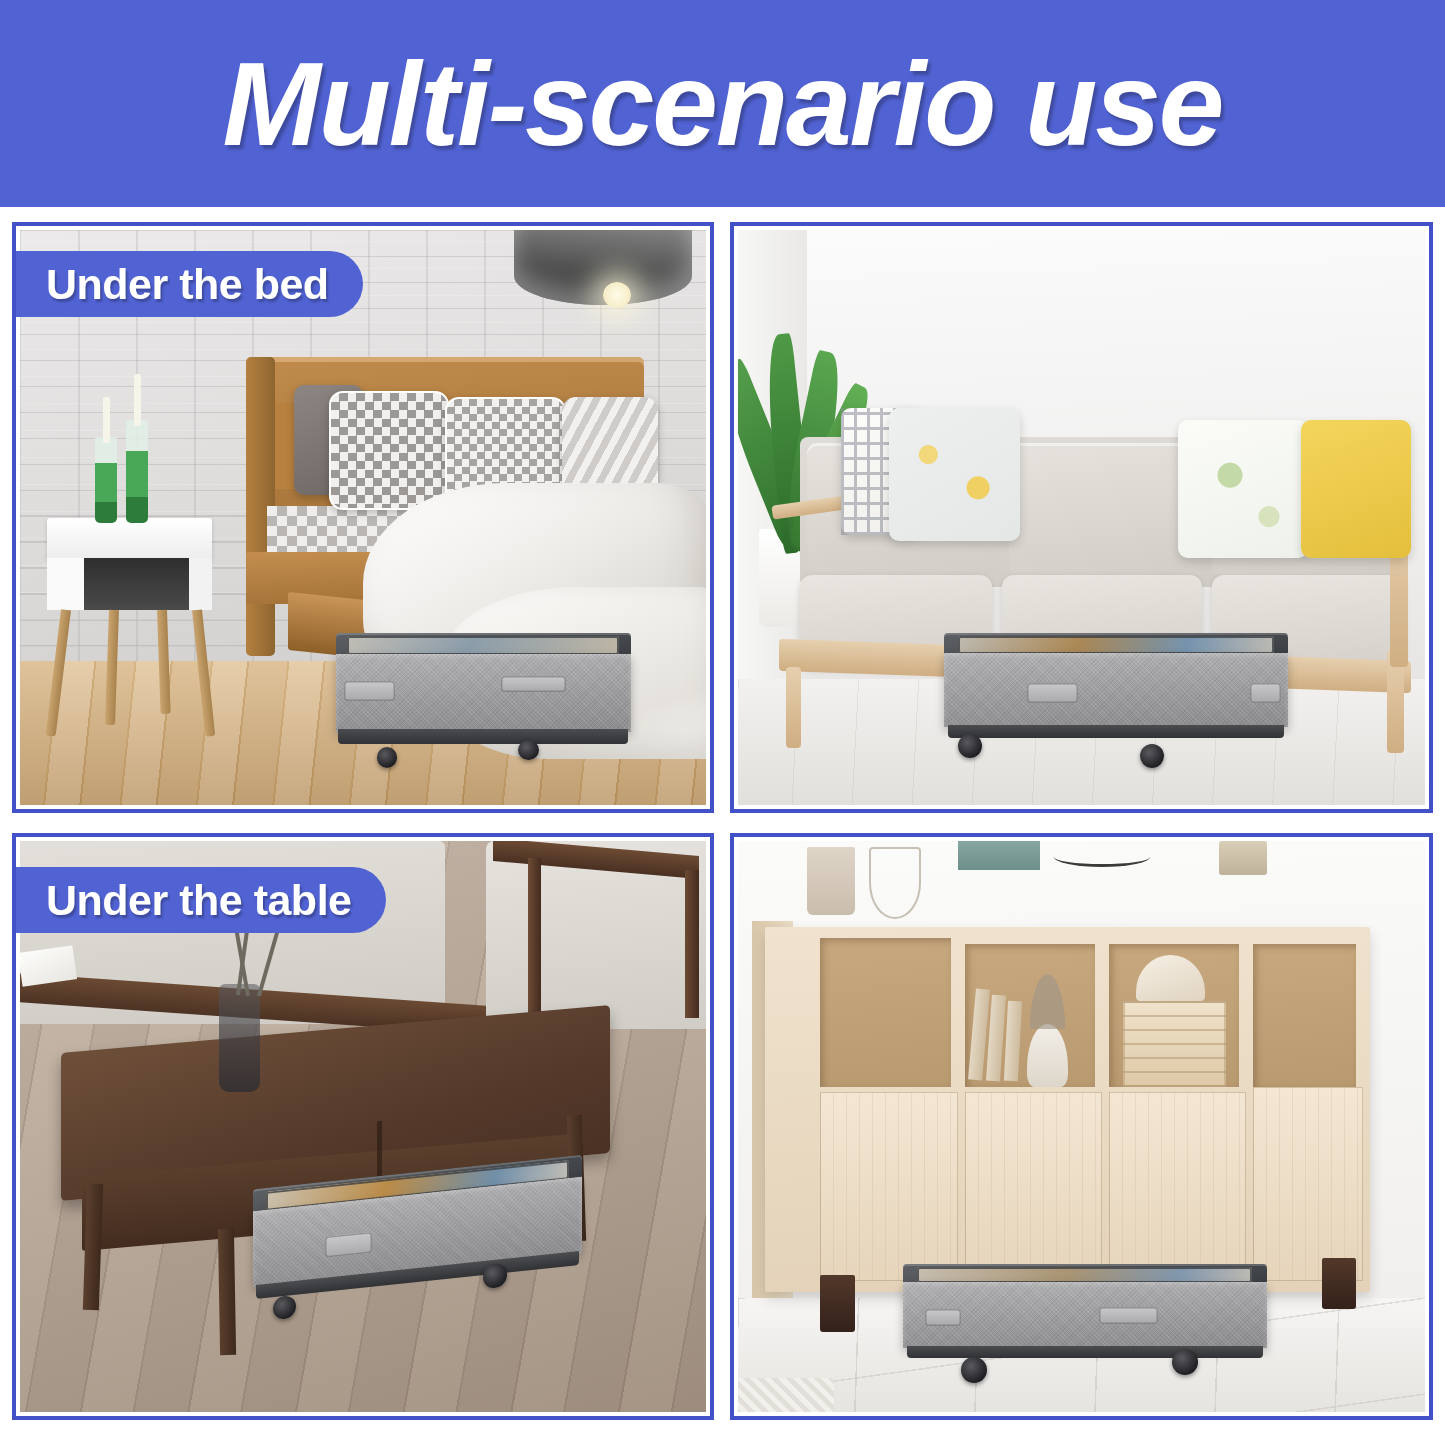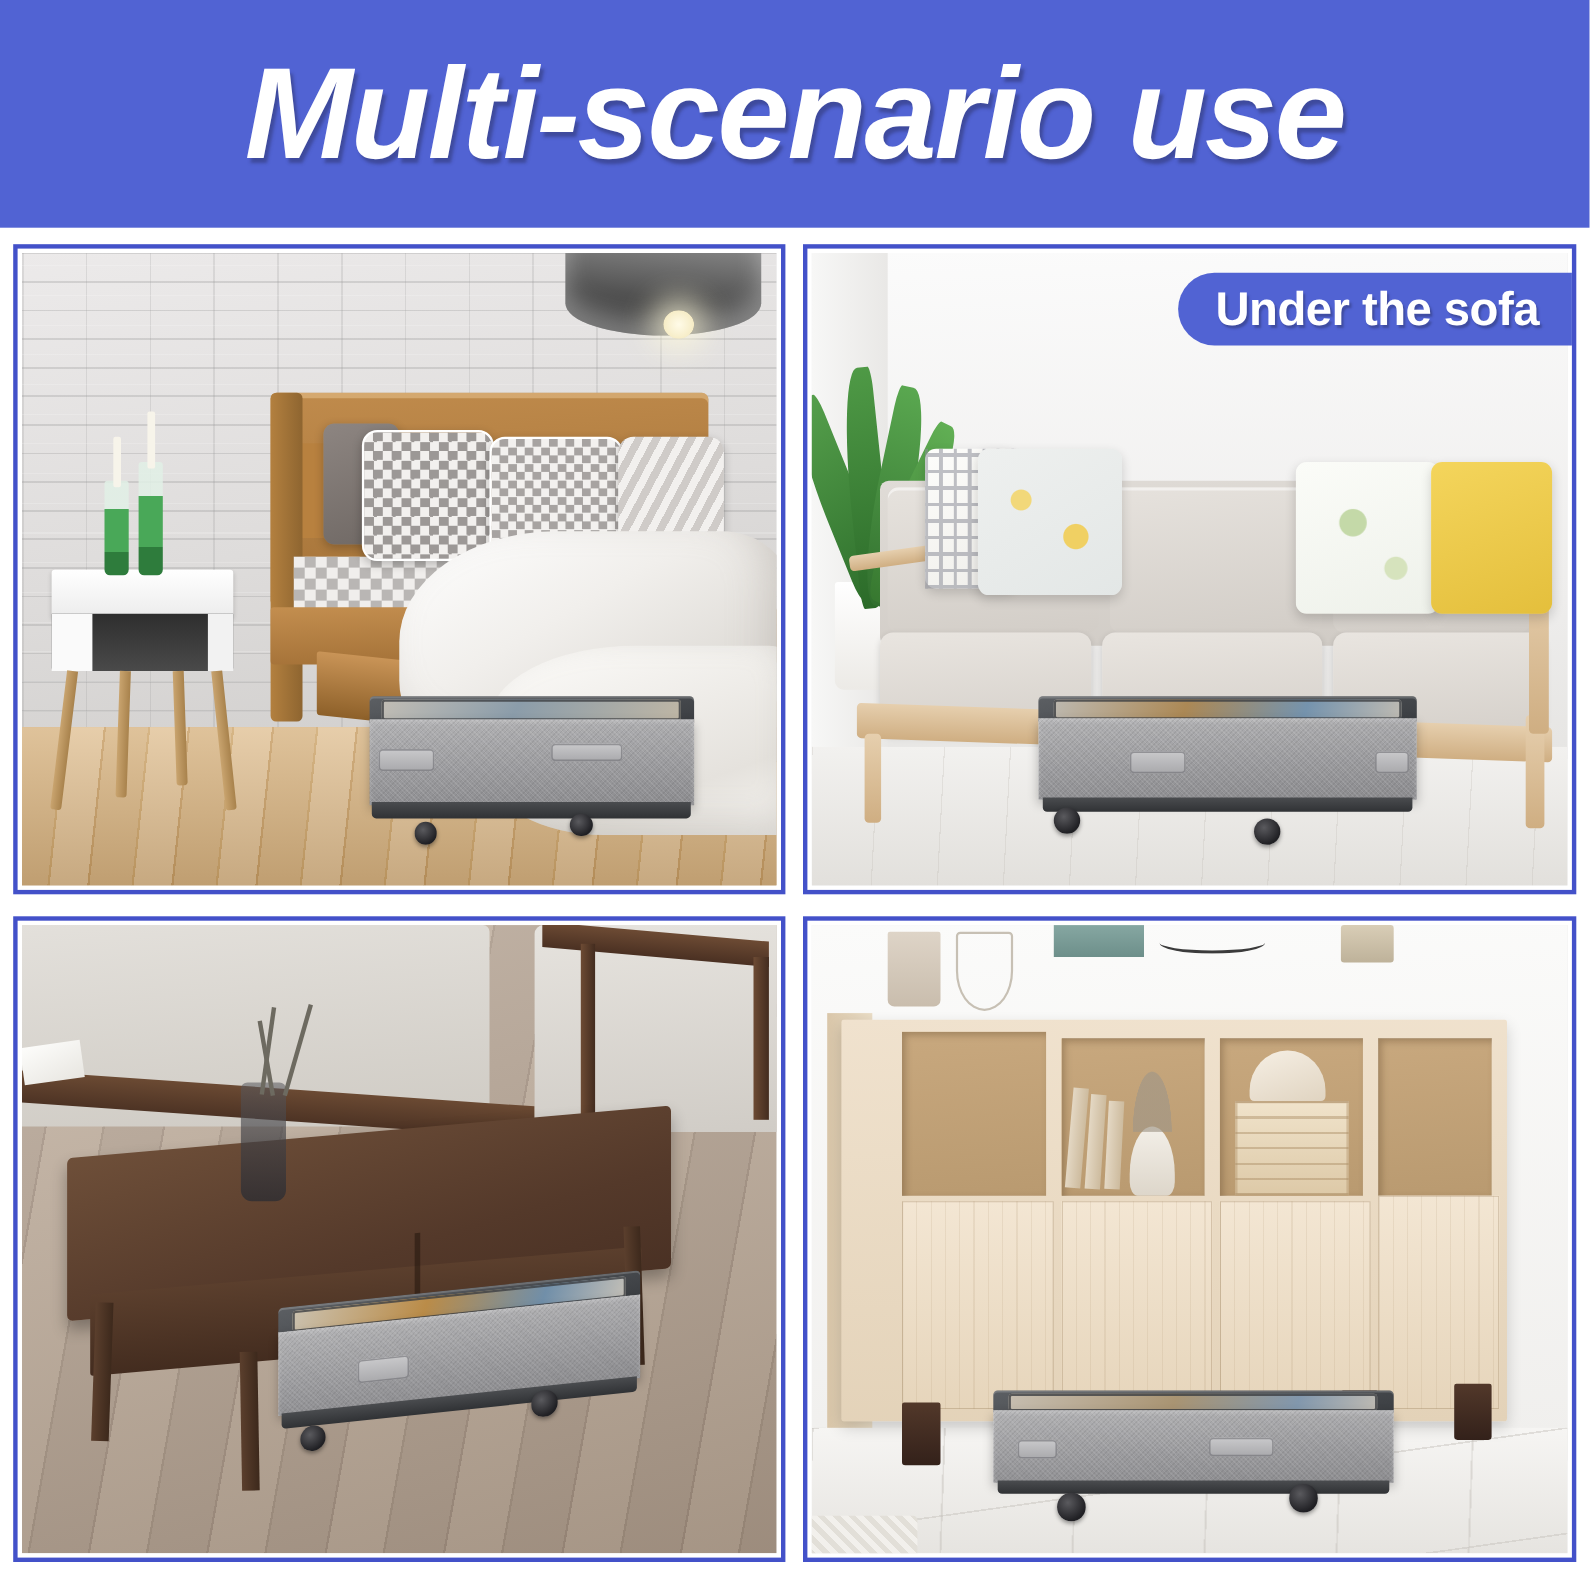"Under the bed" div.pill { html: none -> <div> <span>Under the bed</span> </div> }
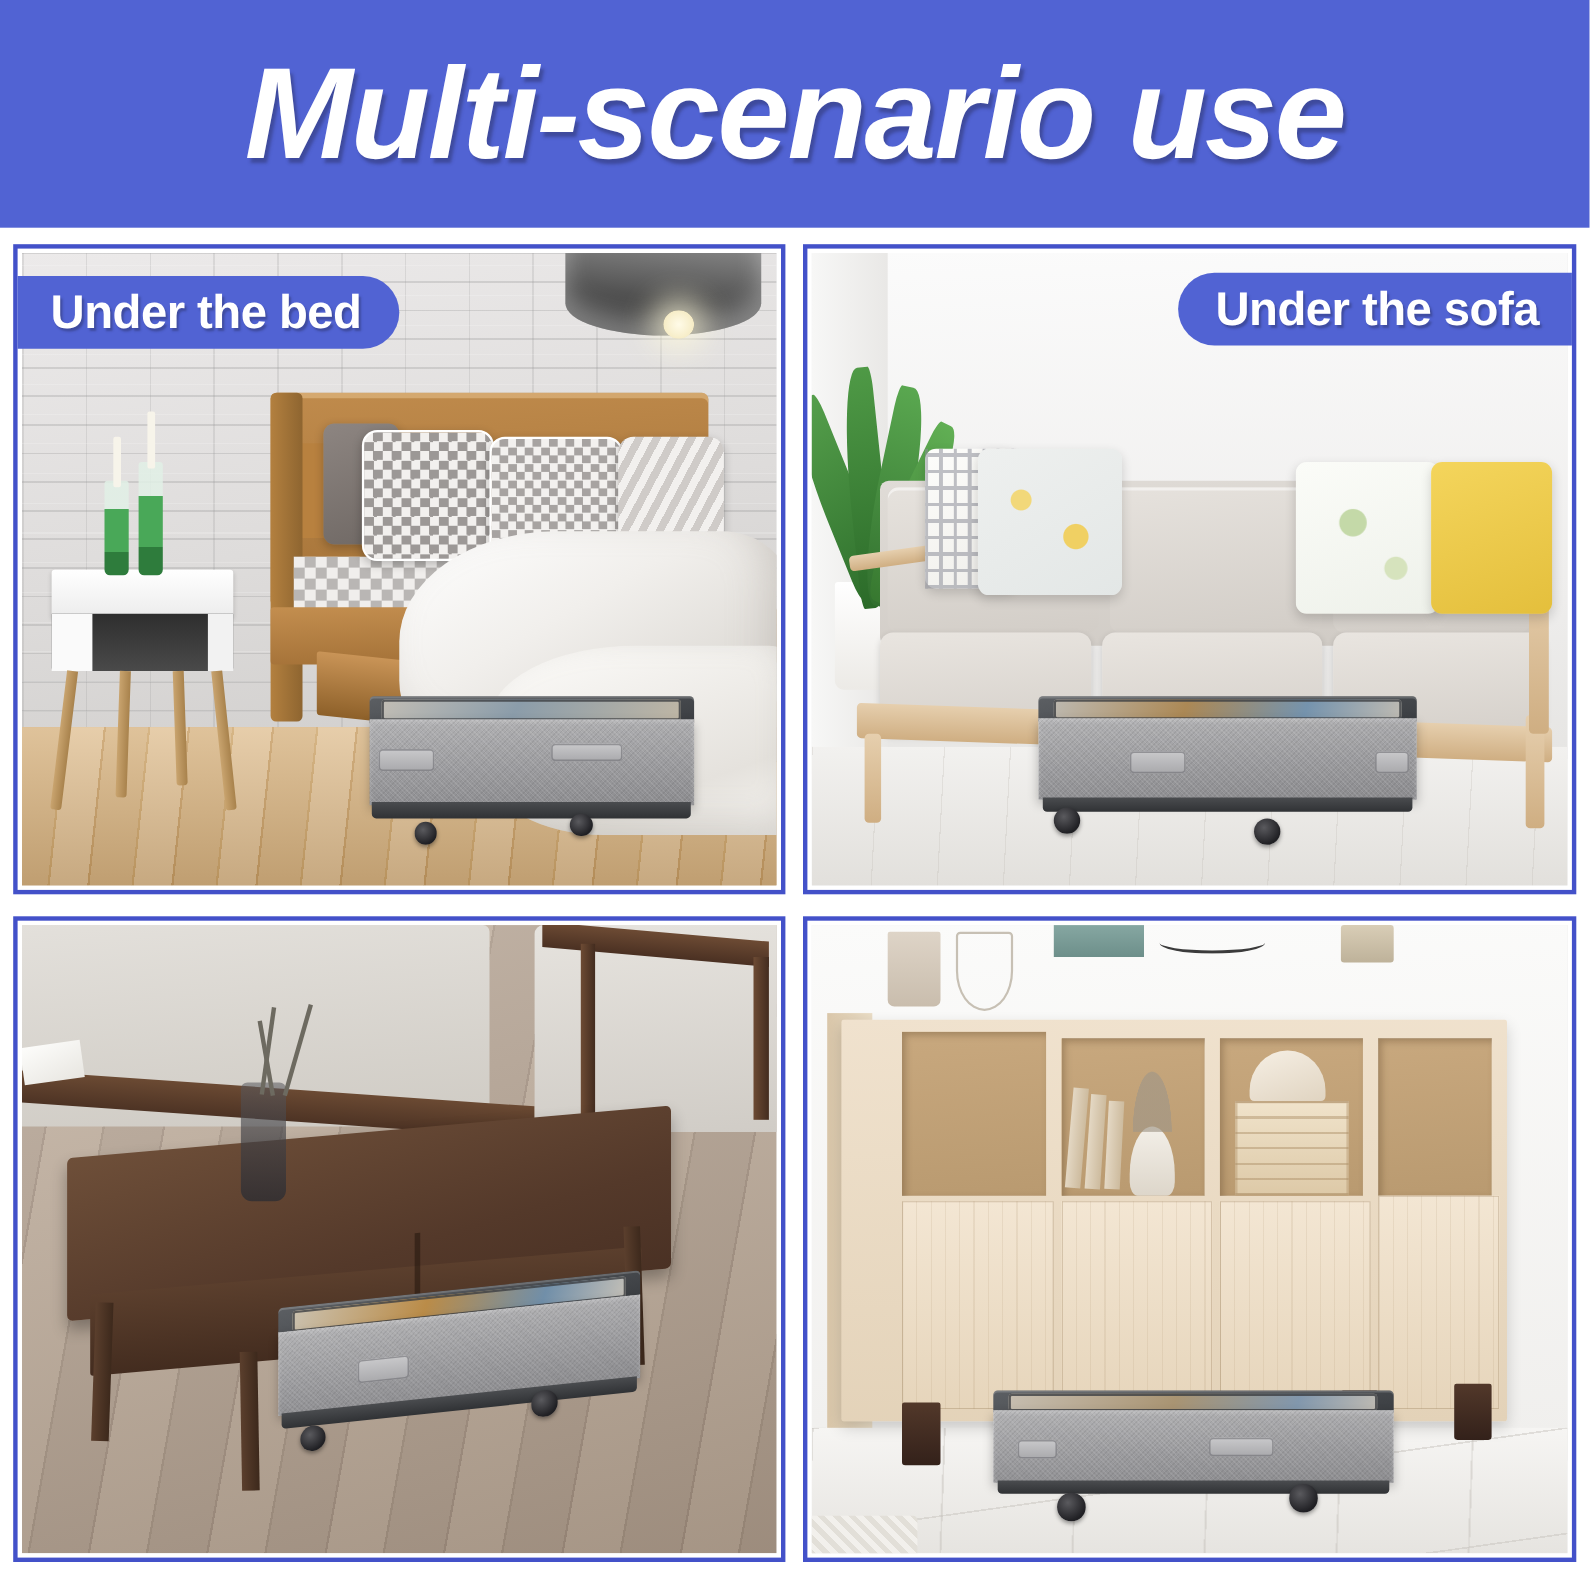"Under the sofa" div.pill { html: <div> <span>Under the sofa</span> </div> -> none }
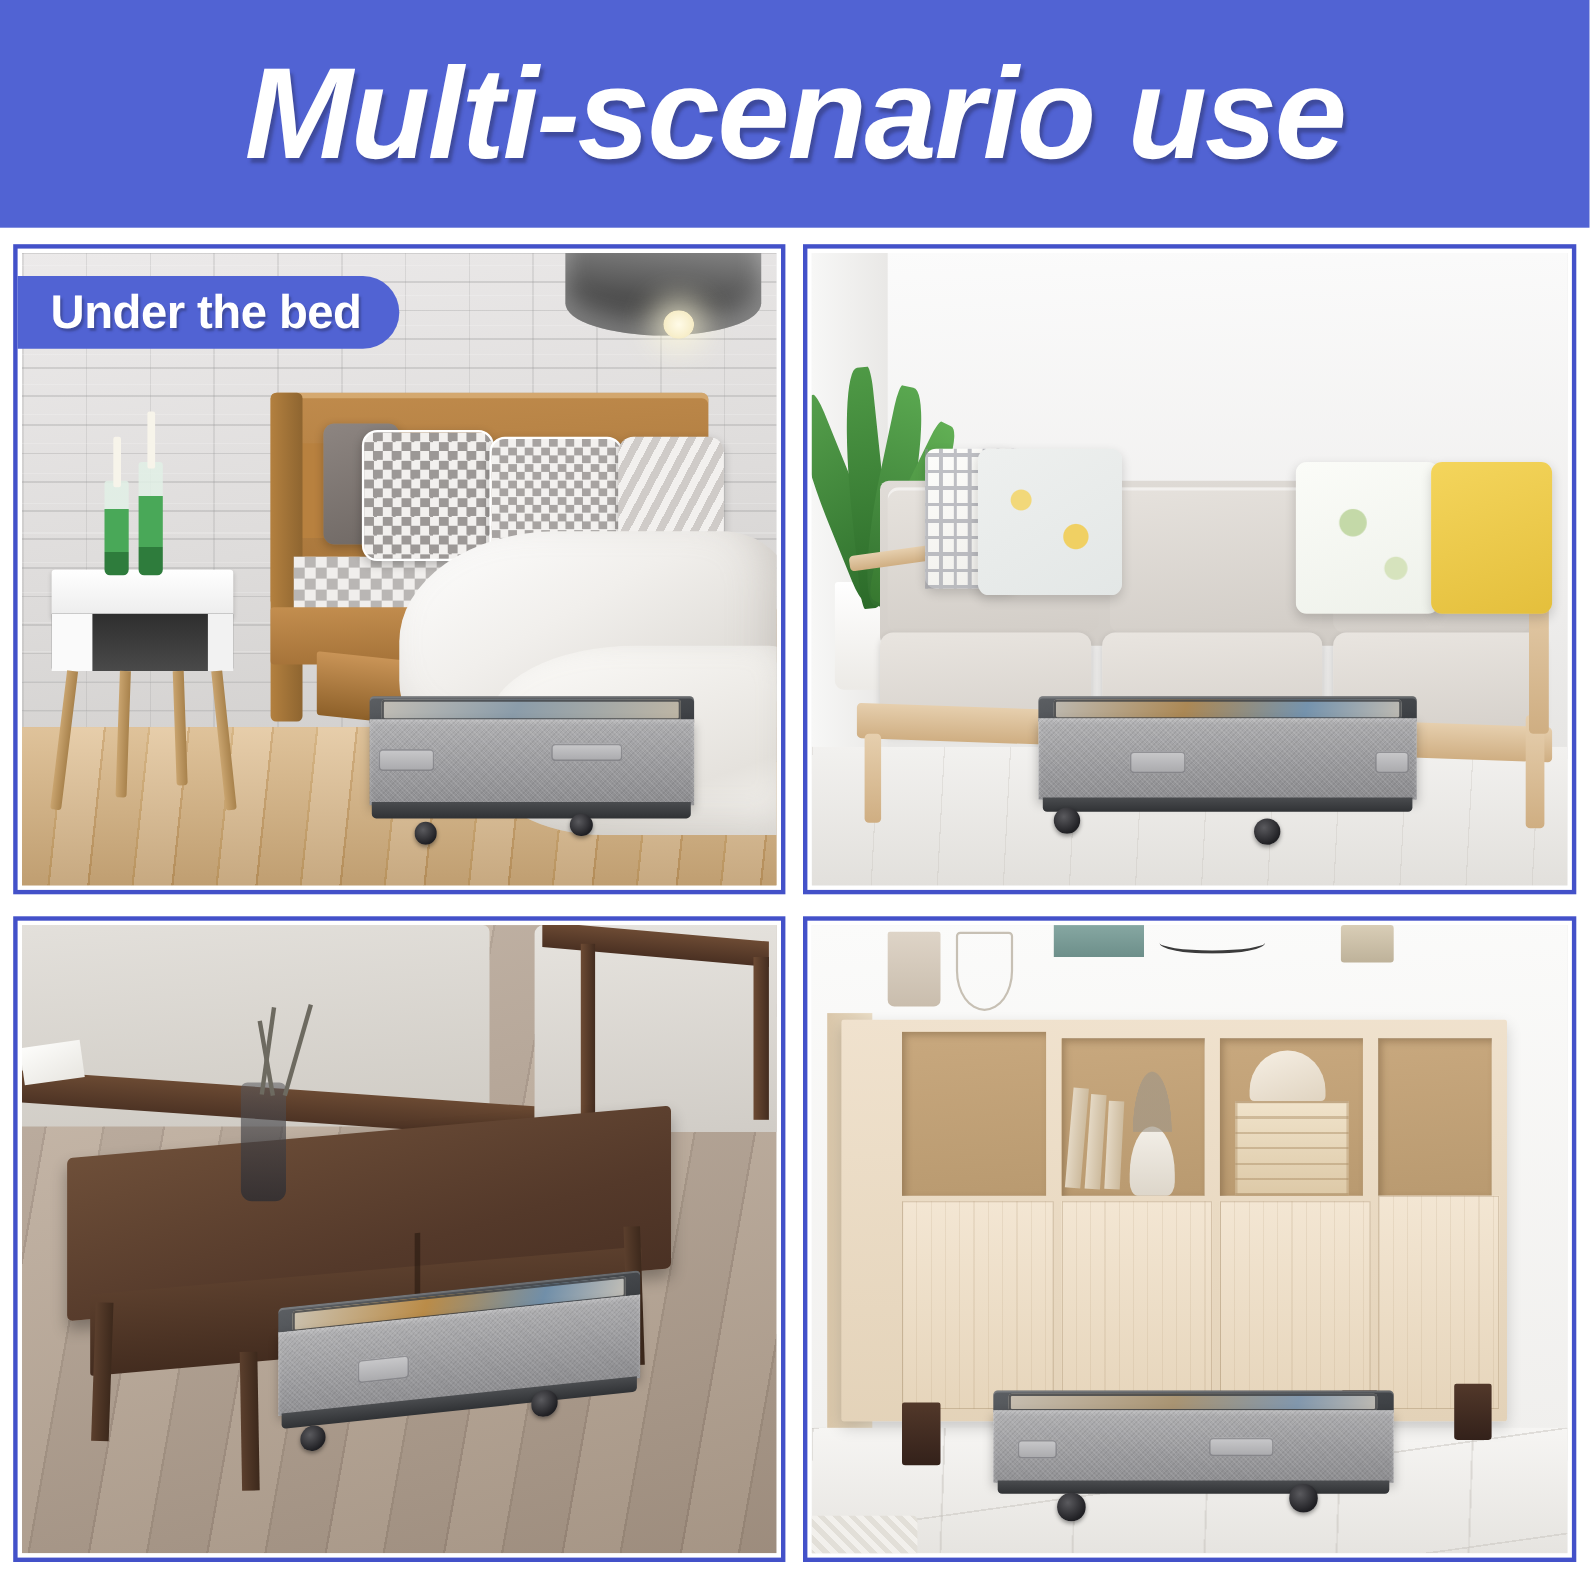"Under the table" div.pill { html: none -> <div> <span>Under the table</span> </div> }
